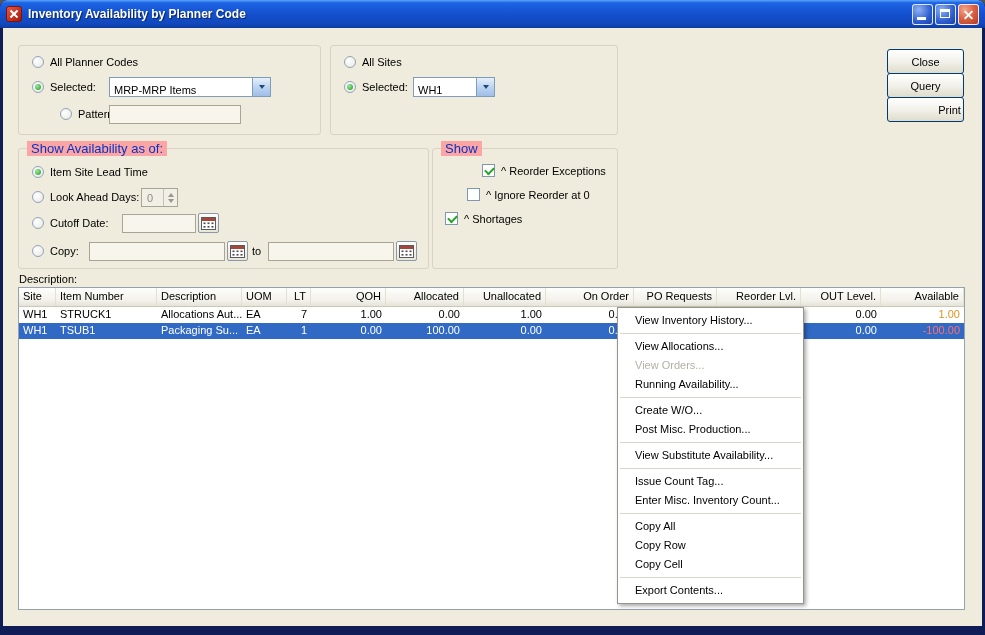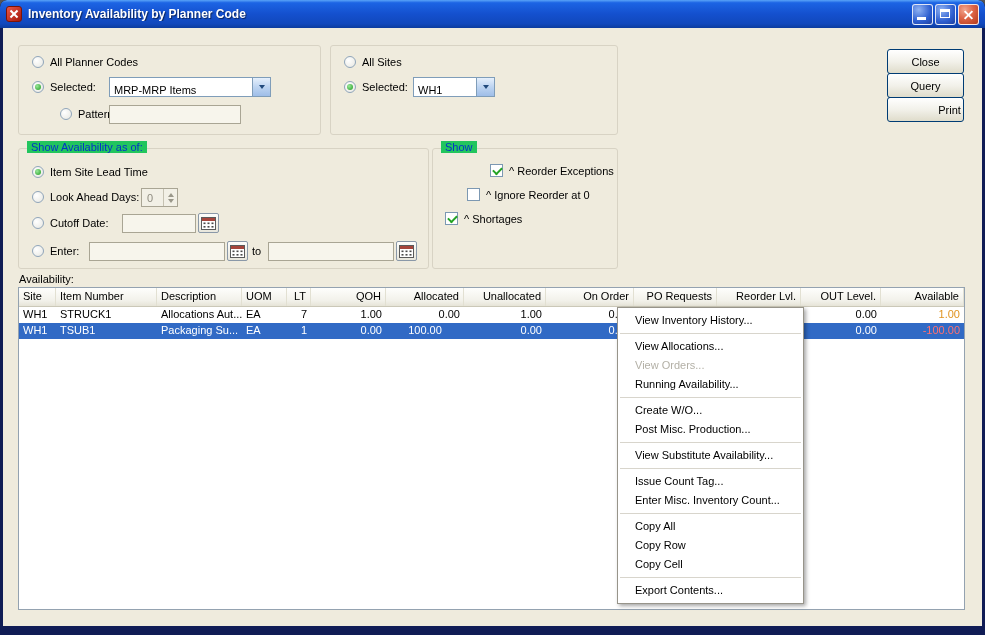"Show Availability as of:" .gtitle { background: #22c55e -> #fca5a5; font-size: 11px -> 13px }
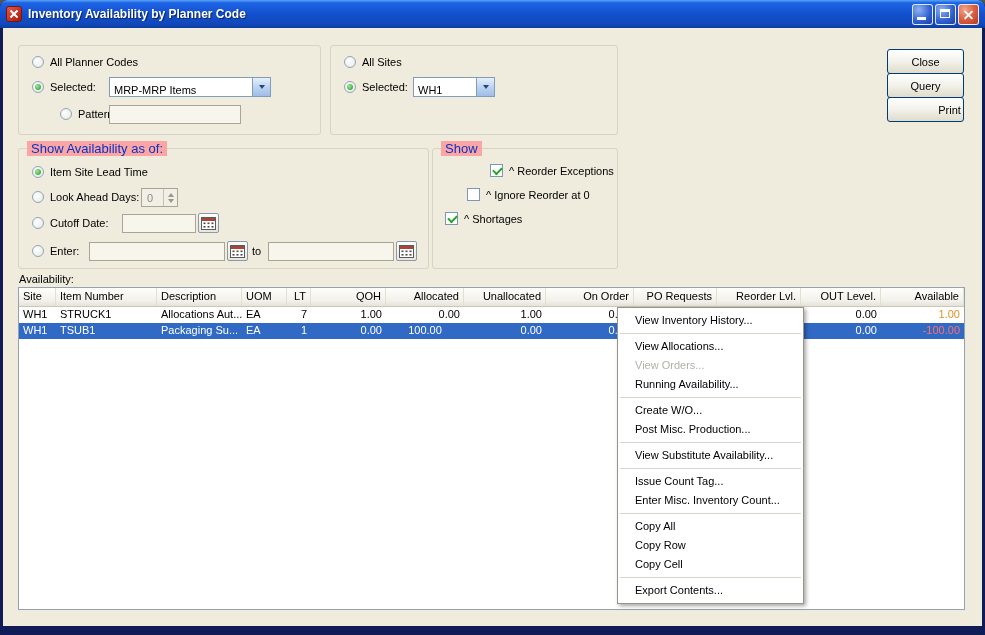"^ Reorder Exceptions" div.opt-row { left: 28px -> 20px }
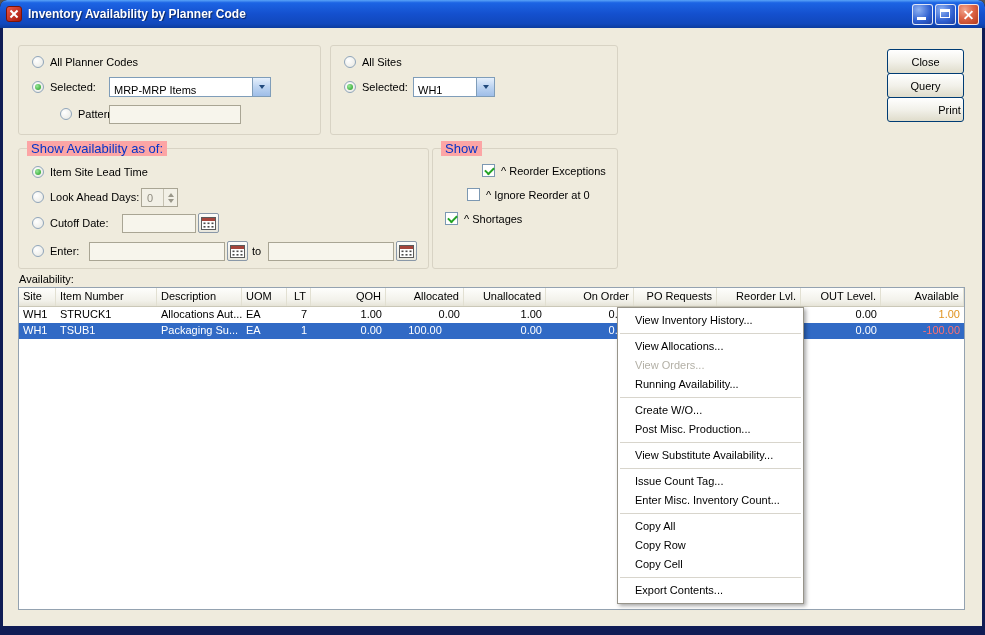"Enter:" span { text: Enter -> Copy }
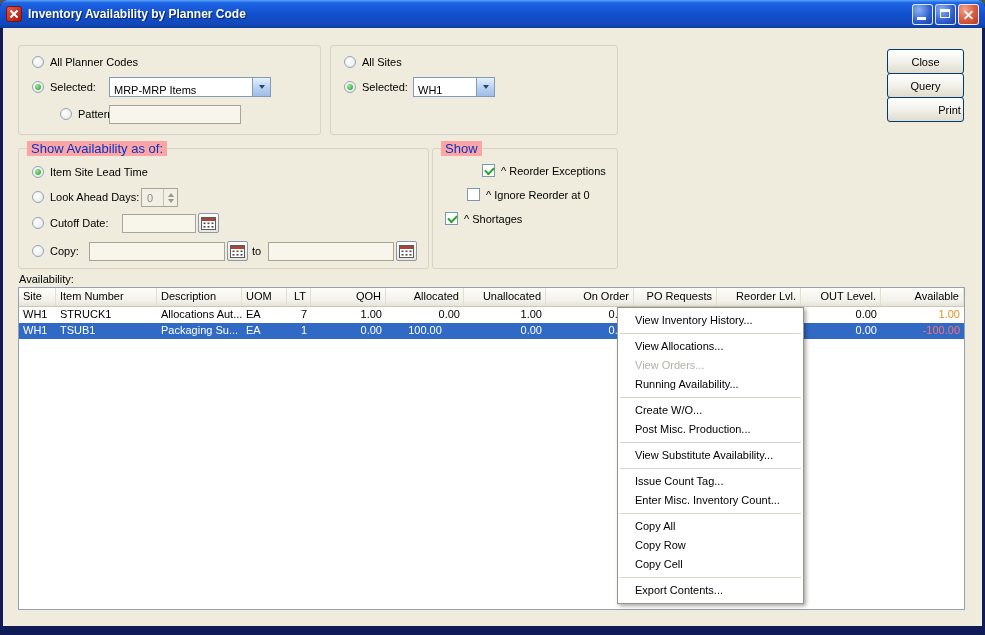"Availability:" div.avail-label { text: Availability -> Description }
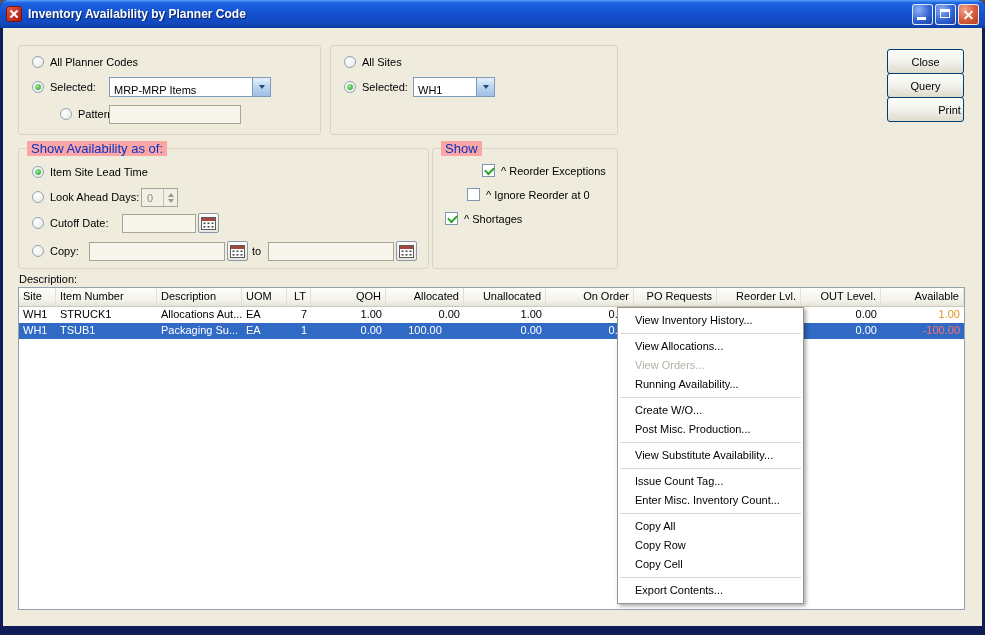"100.00" div.td { text-align: center -> none }
